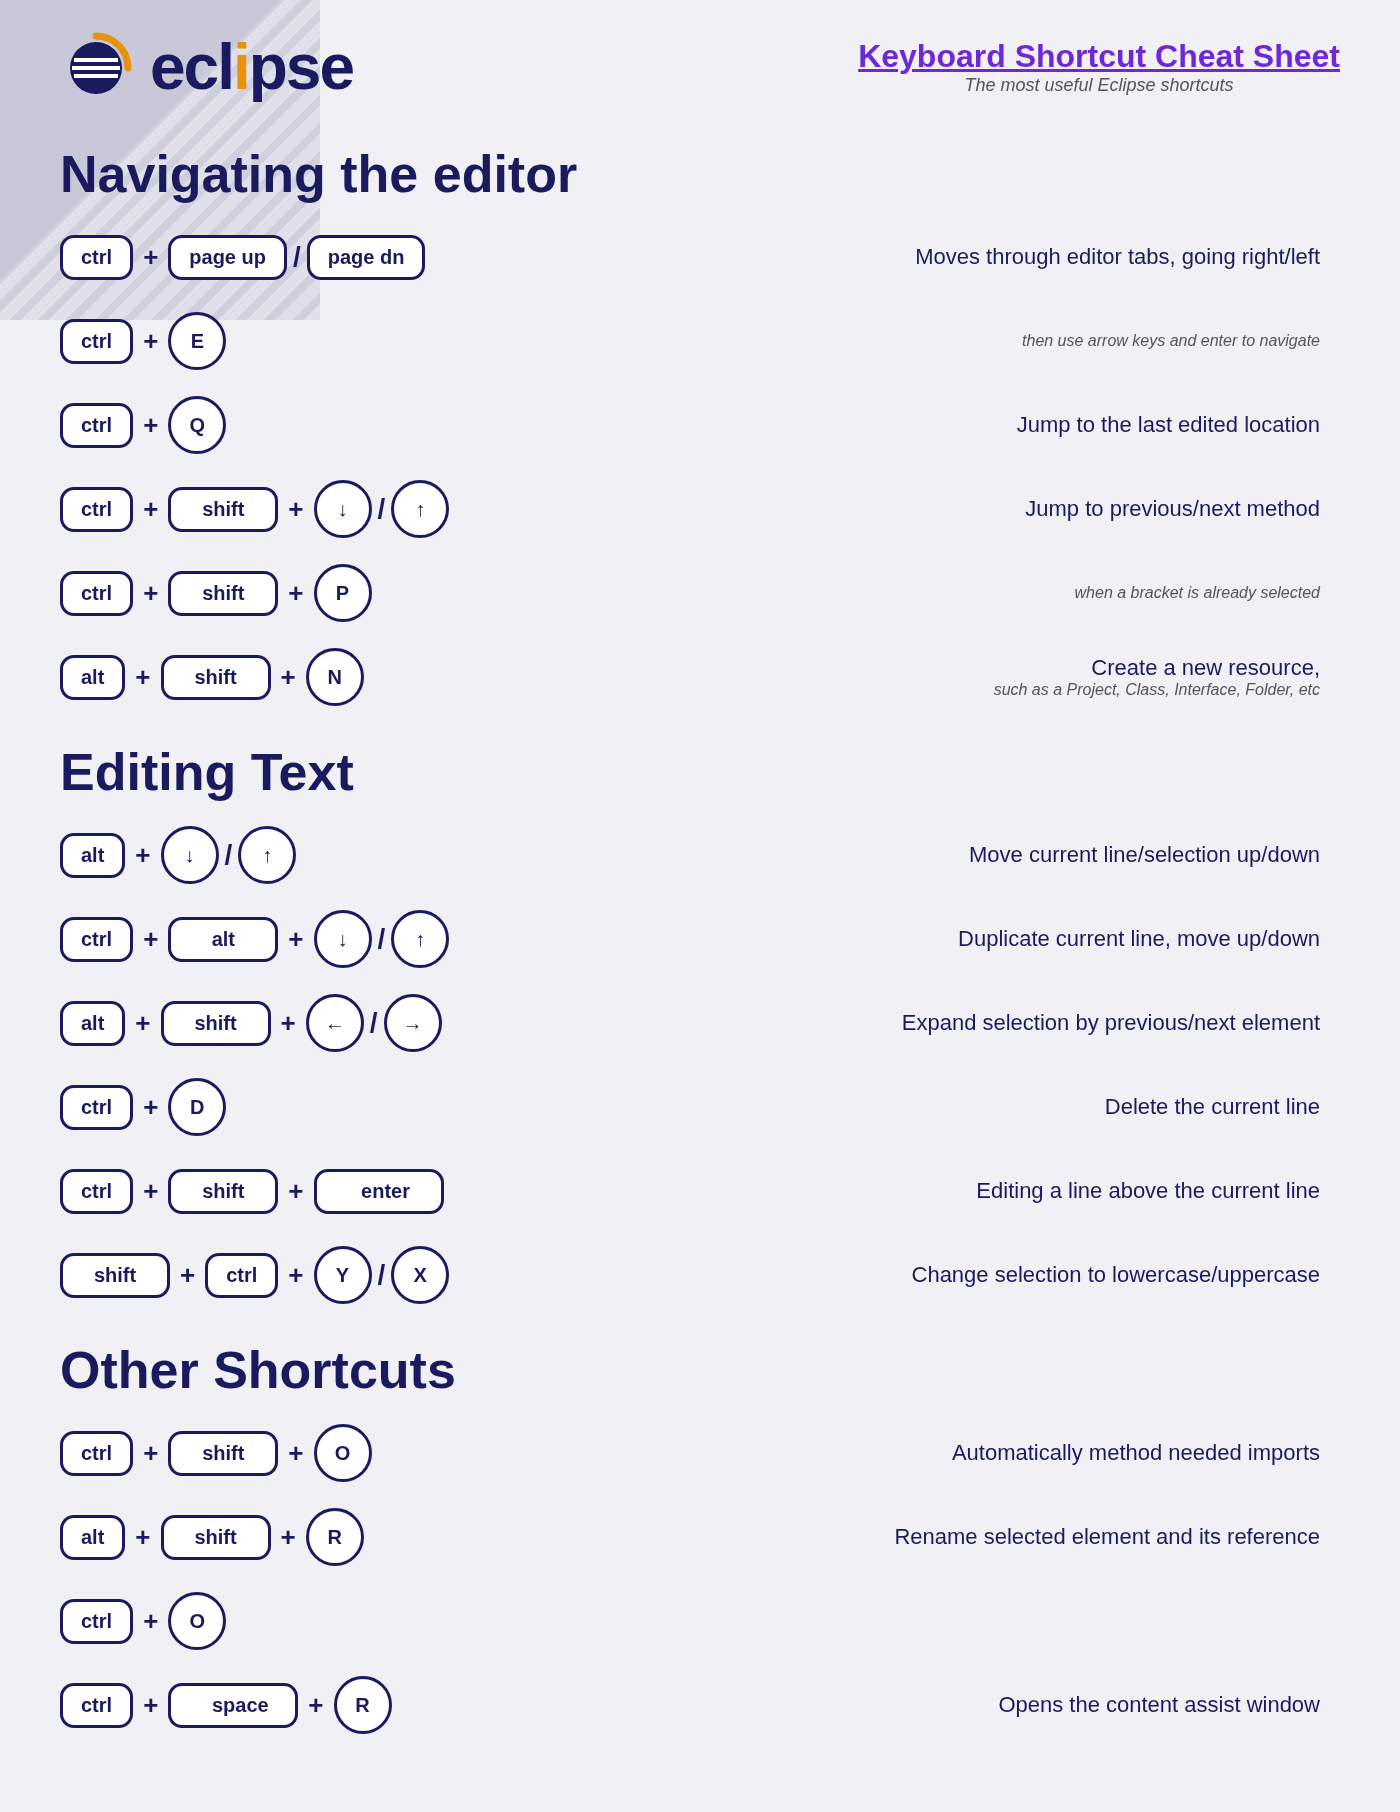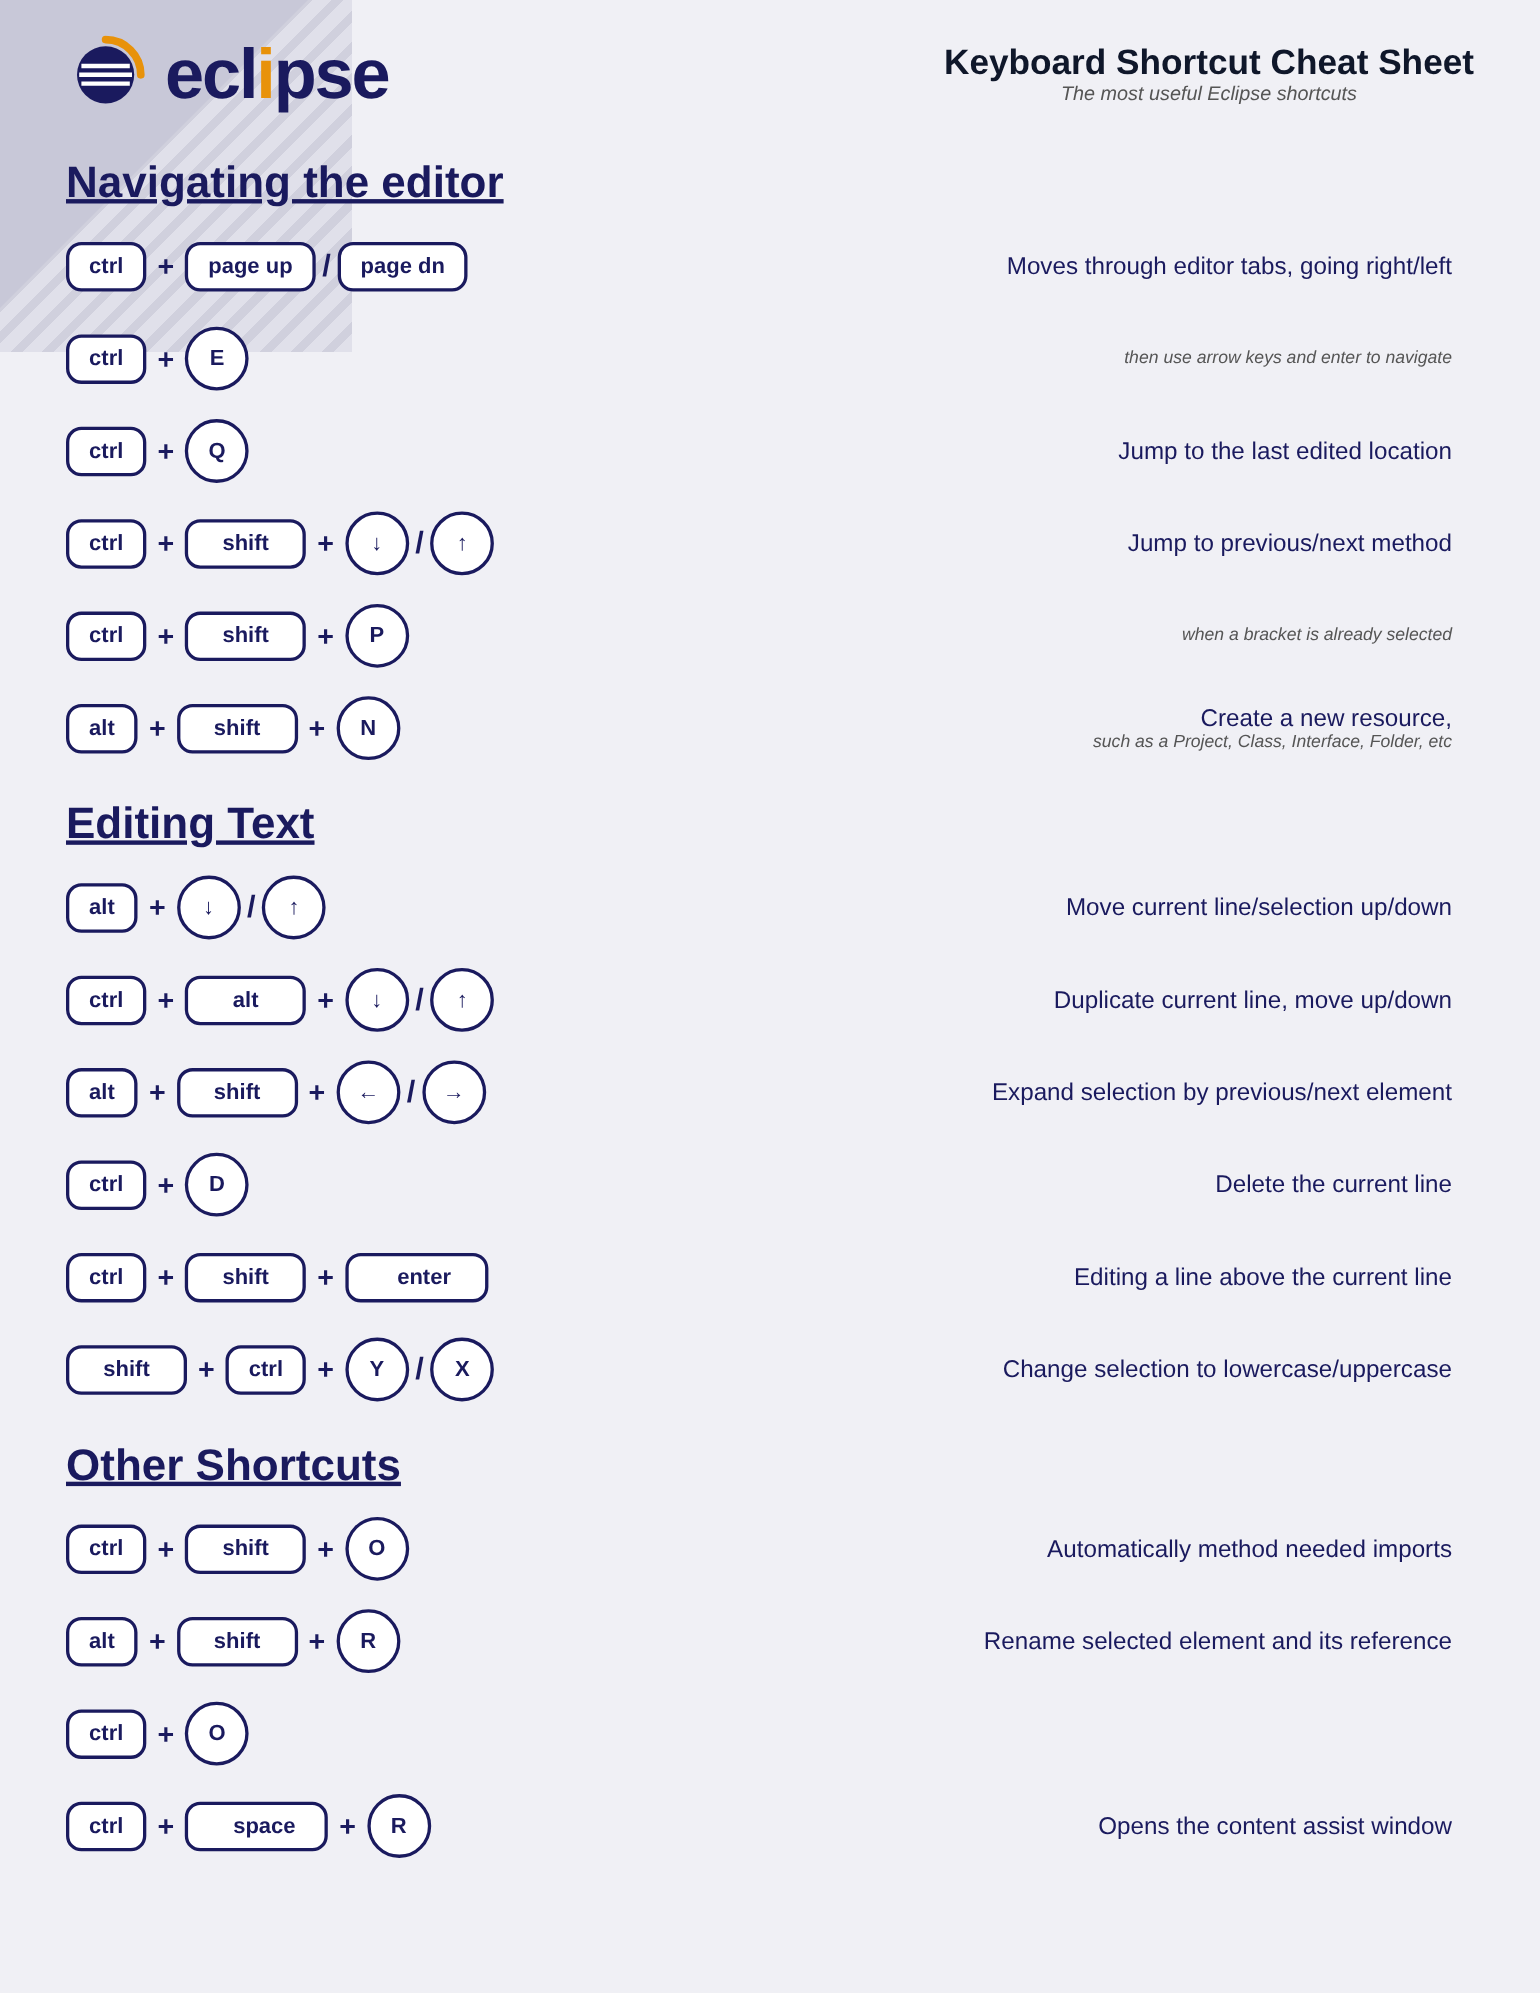"Keyboard Shortcut Cheat Sheet" .cheat-sheet-title { color: #0f172a -> #6d28d9; text-decoration: none -> underline }
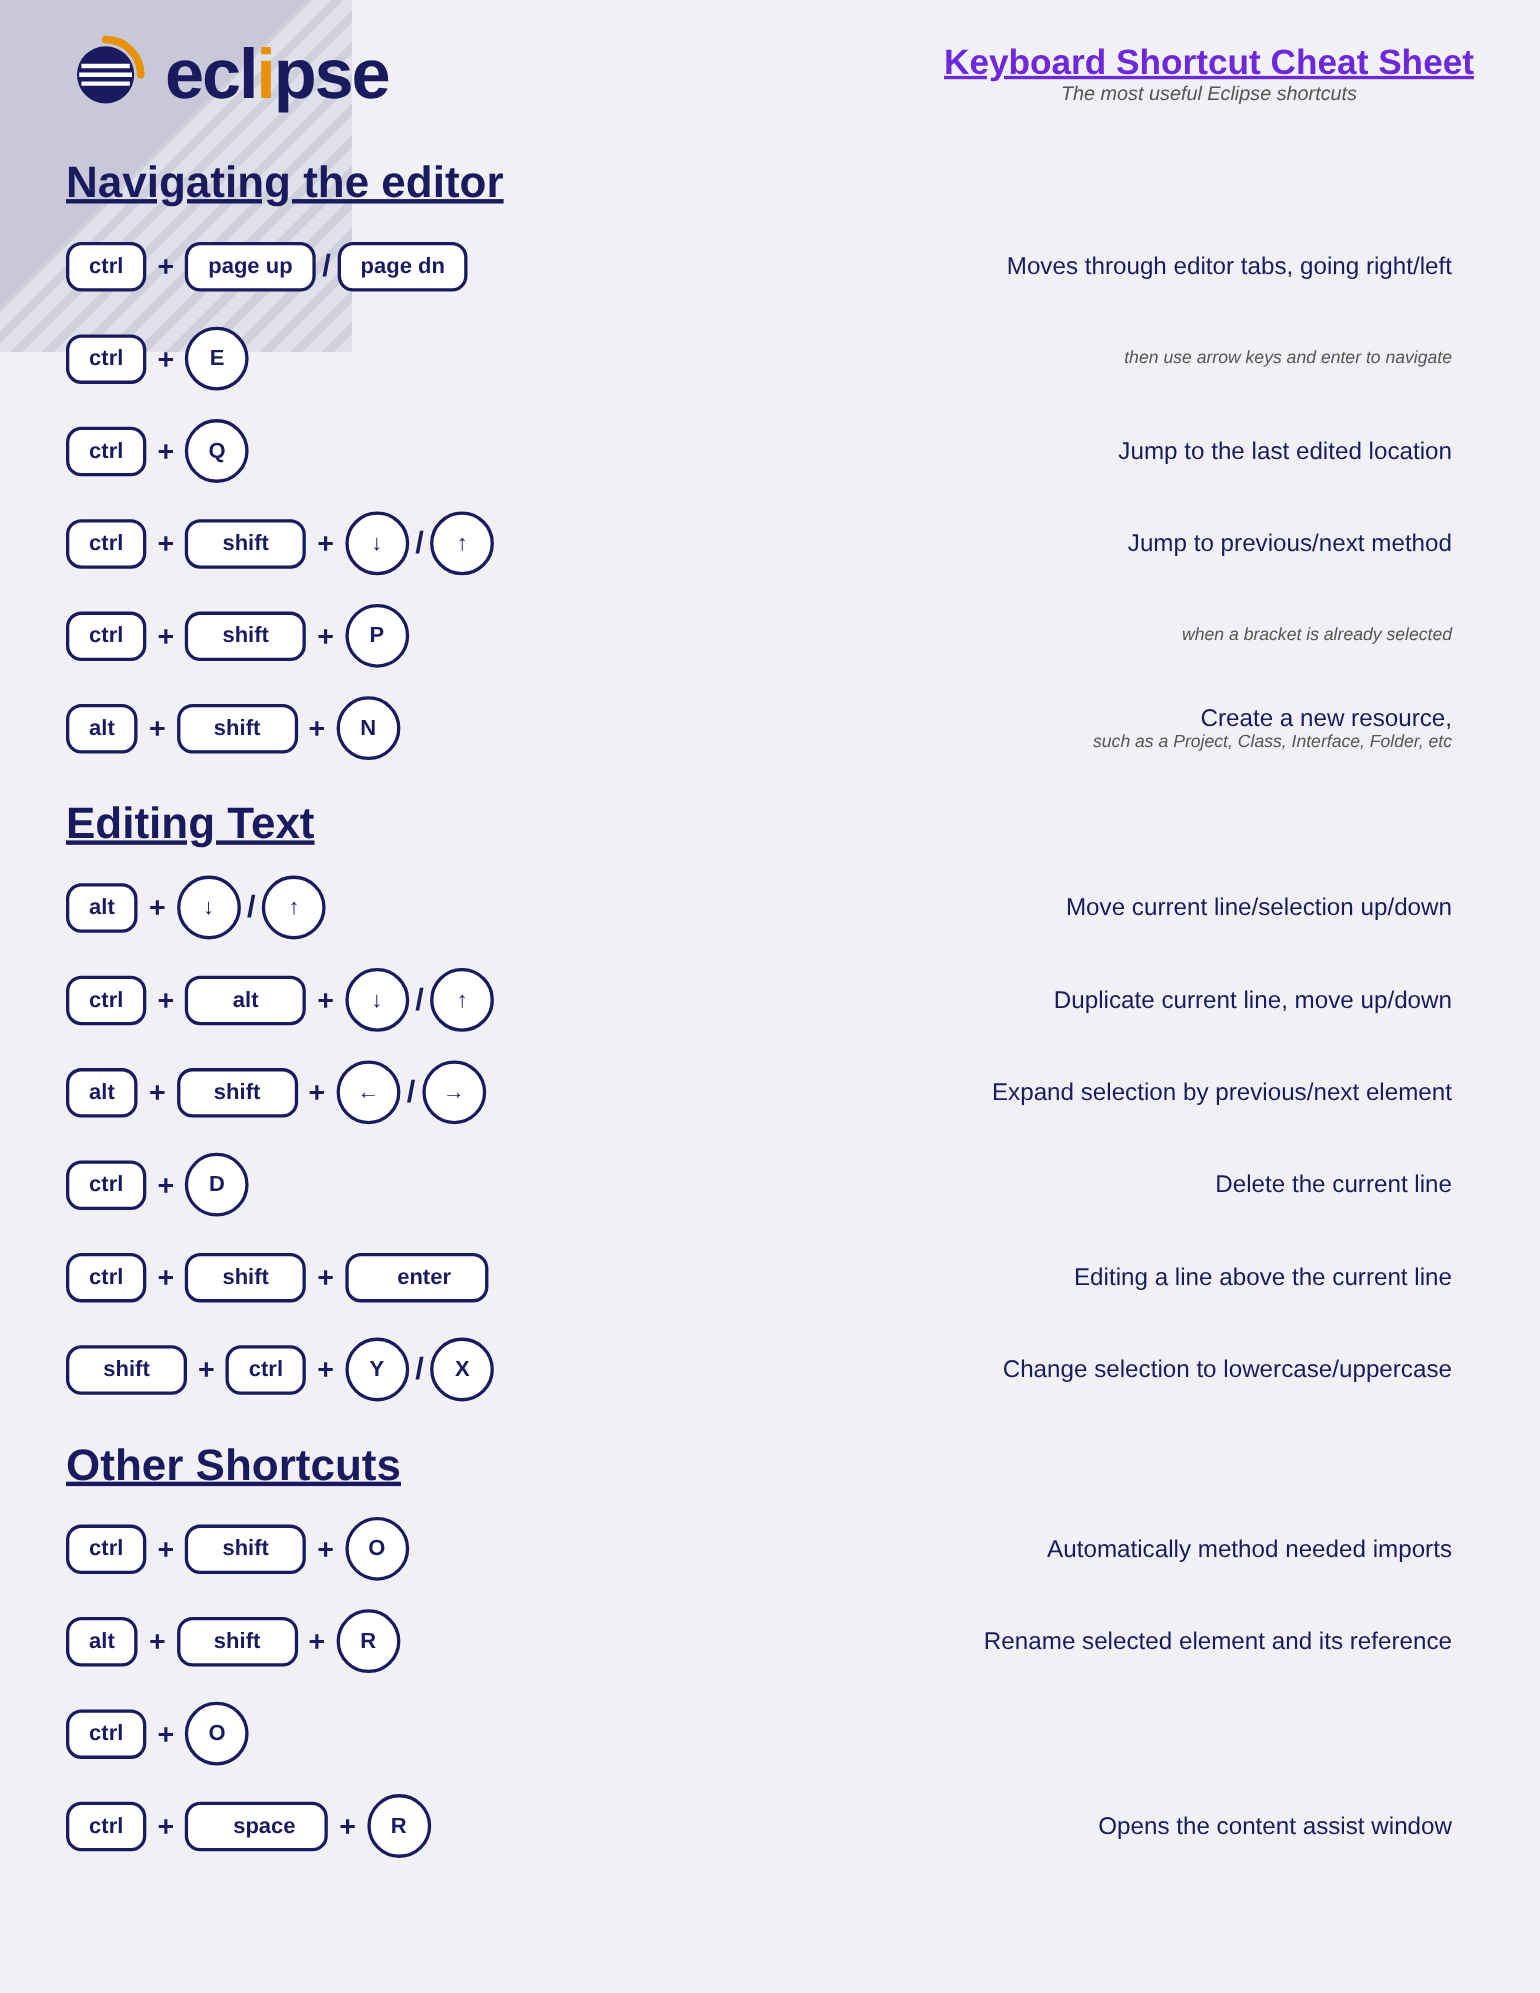"Navigating the editor" .section-title { font-size: 40px -> 52px; text-decoration: underline -> none }
